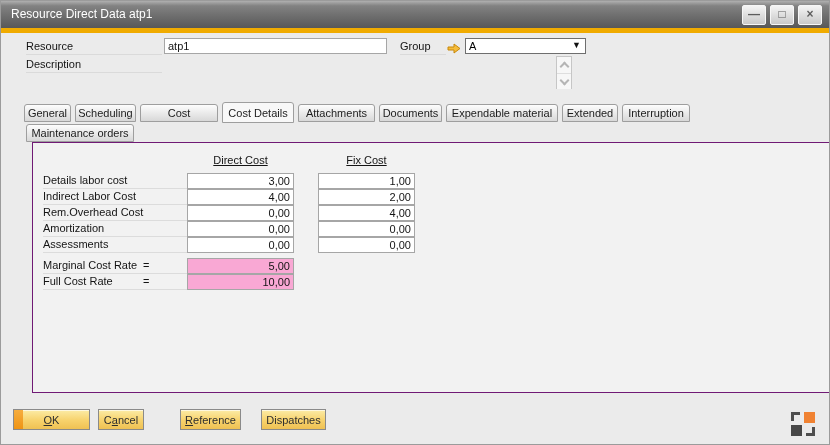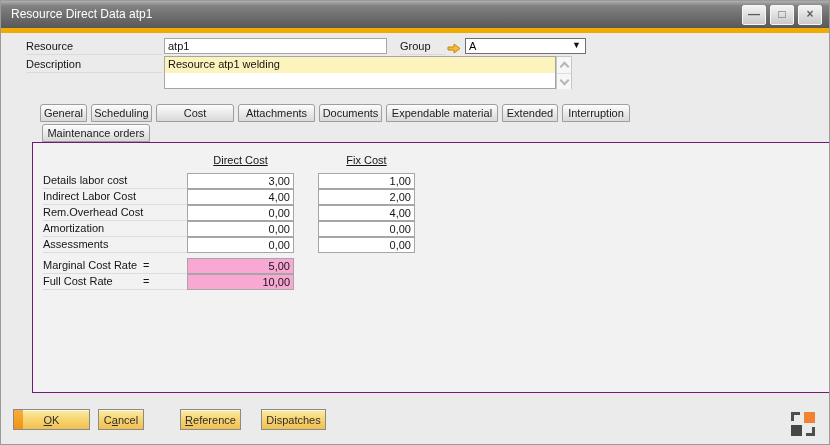"Resource atp1 welding" div.desc { html: <div> <div>Resource atp1 welding</div> </div> -> none }
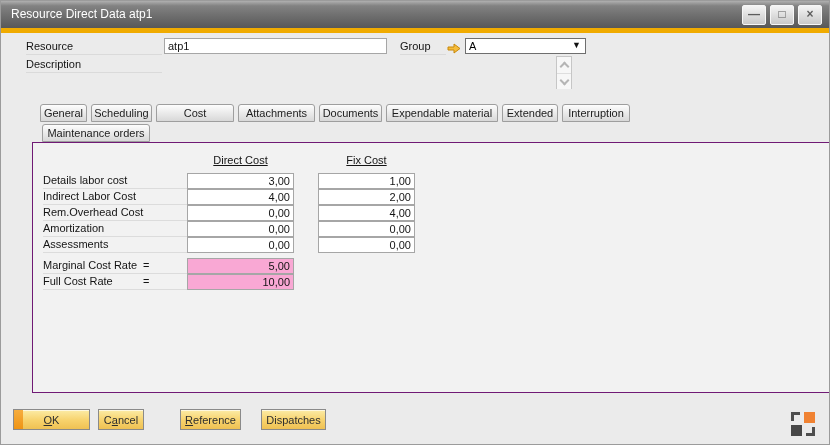"General" .tabrow { margin-left: 16px -> none }
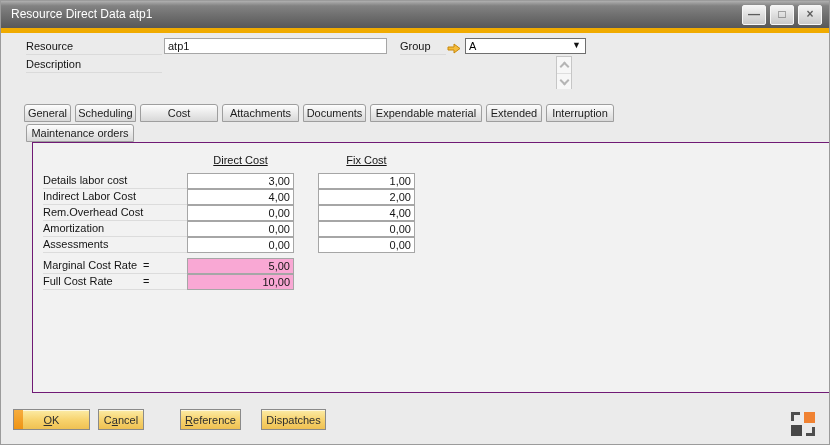"Cost Details" div.tab { html: none -> <div>Cost Details</div> }
